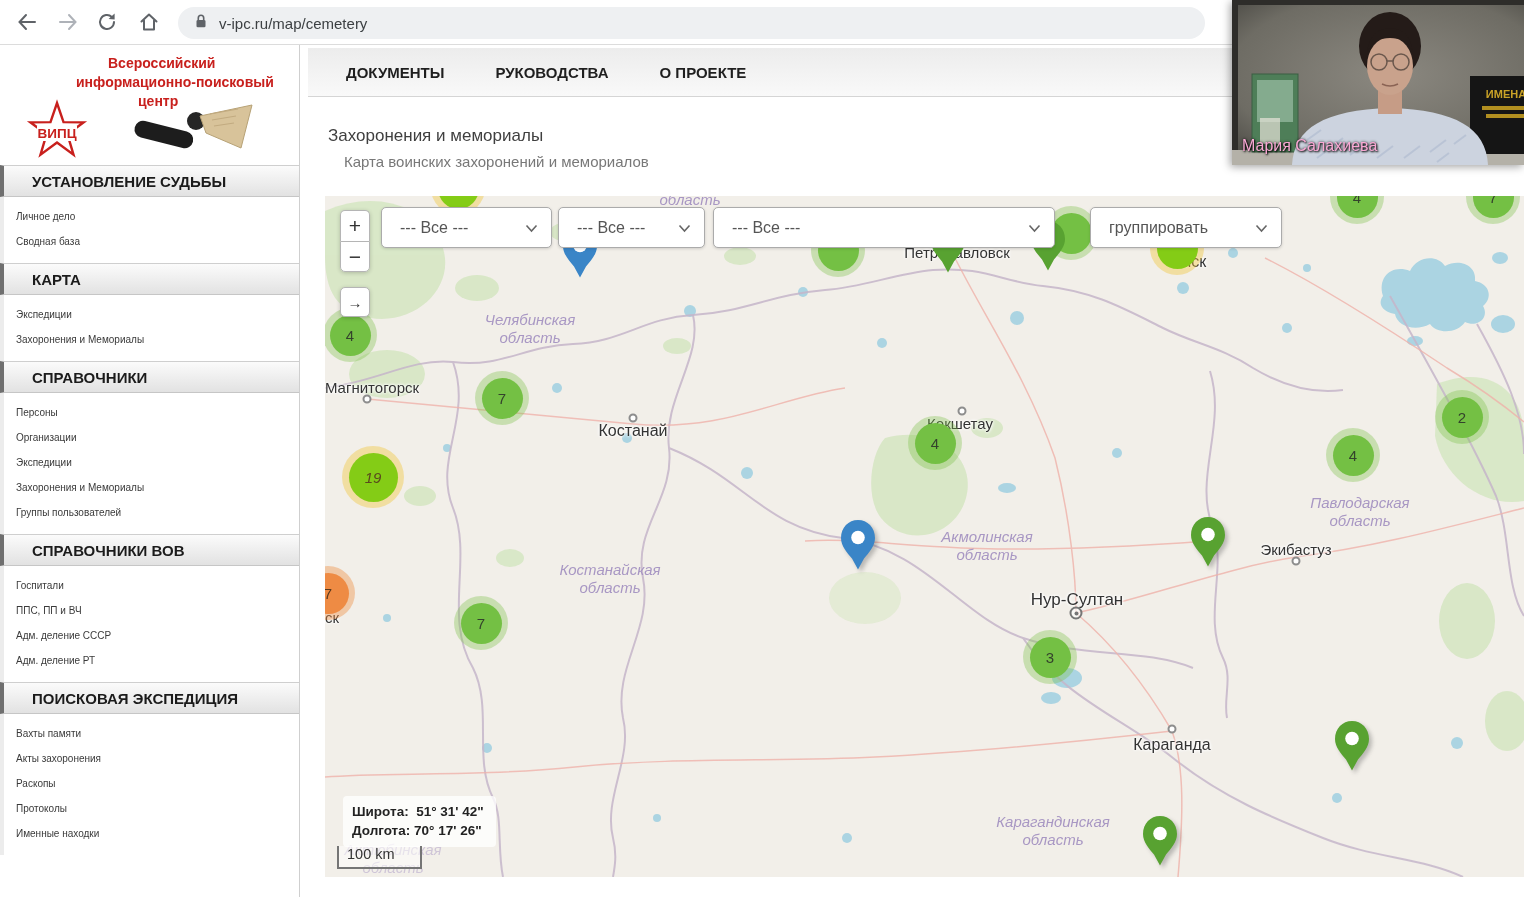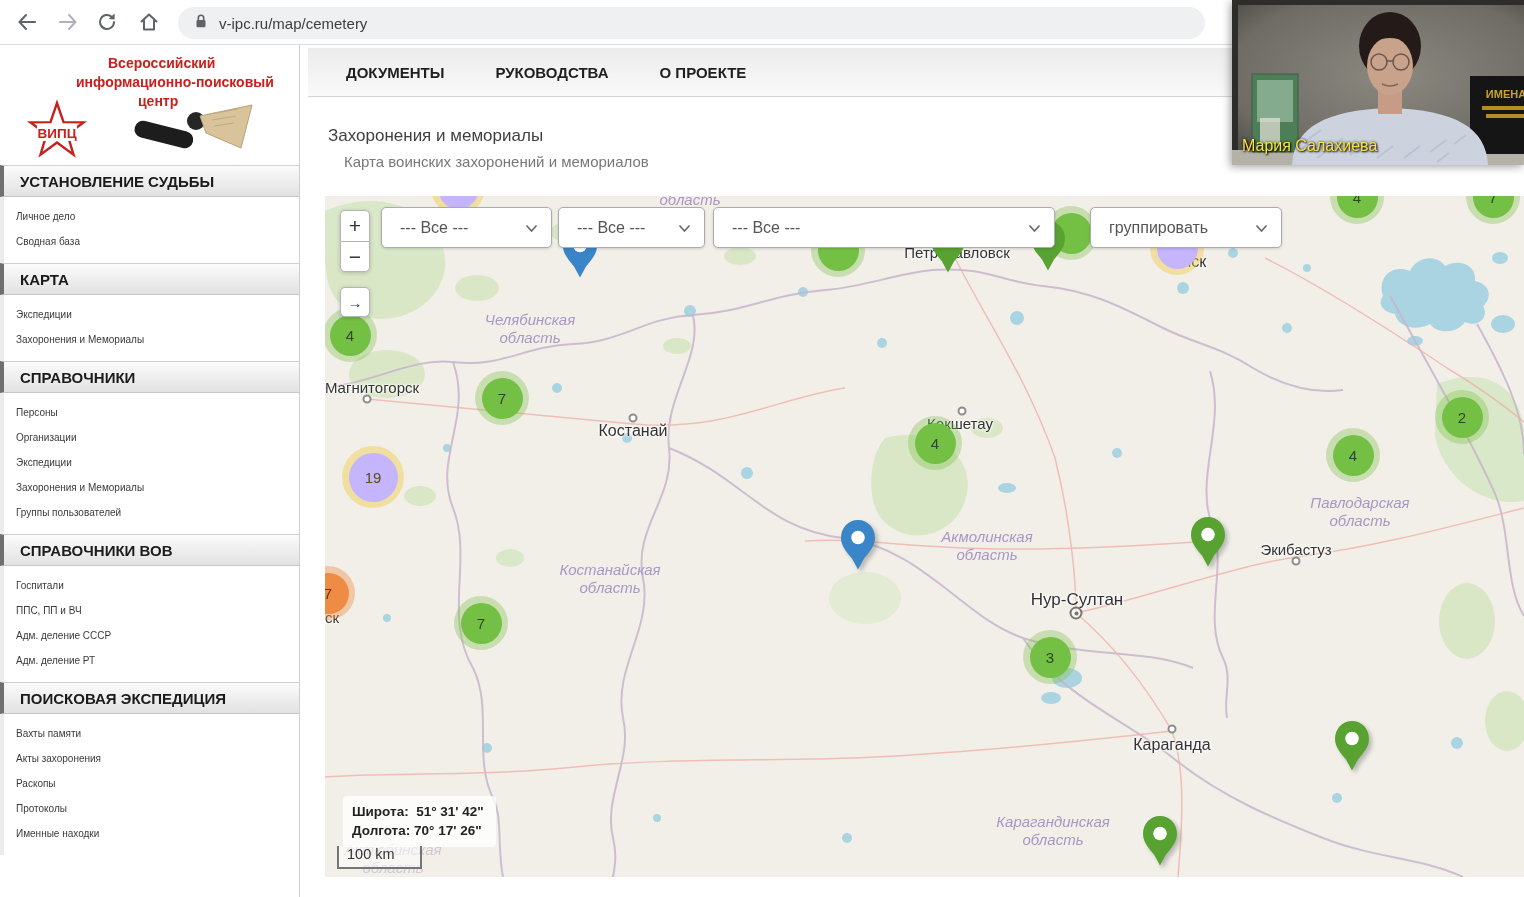"Мария Салахиева" .webcam-name { color: #fde047 -> #f9a8d4 }
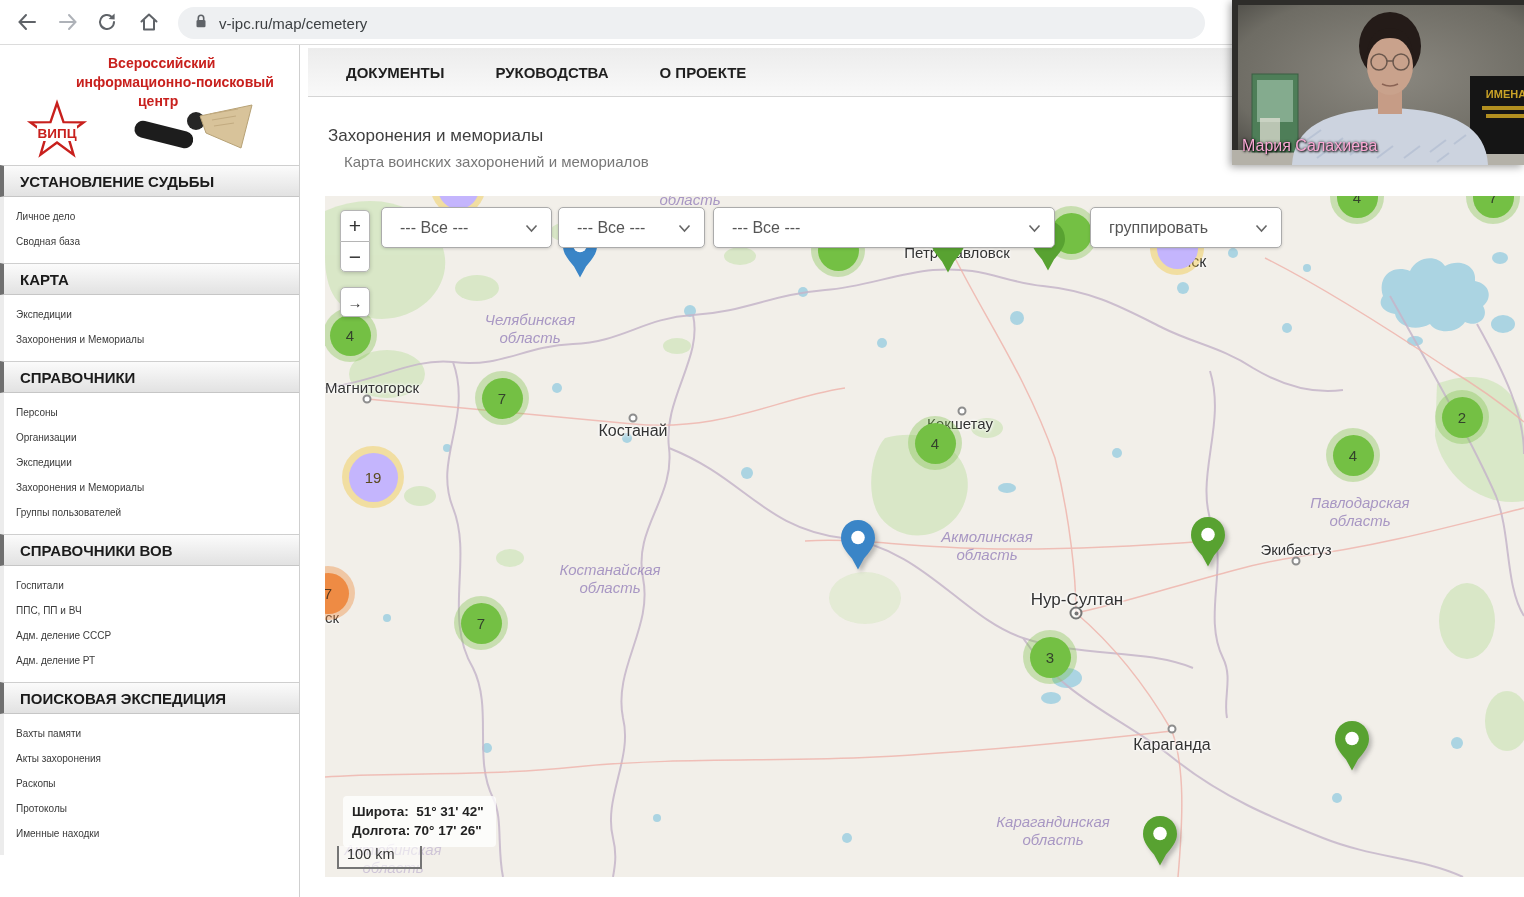"УСТАНОВЛЕНИЕ СУДЬБЫ" .side-section-header { padding-left: 16px -> 28px }
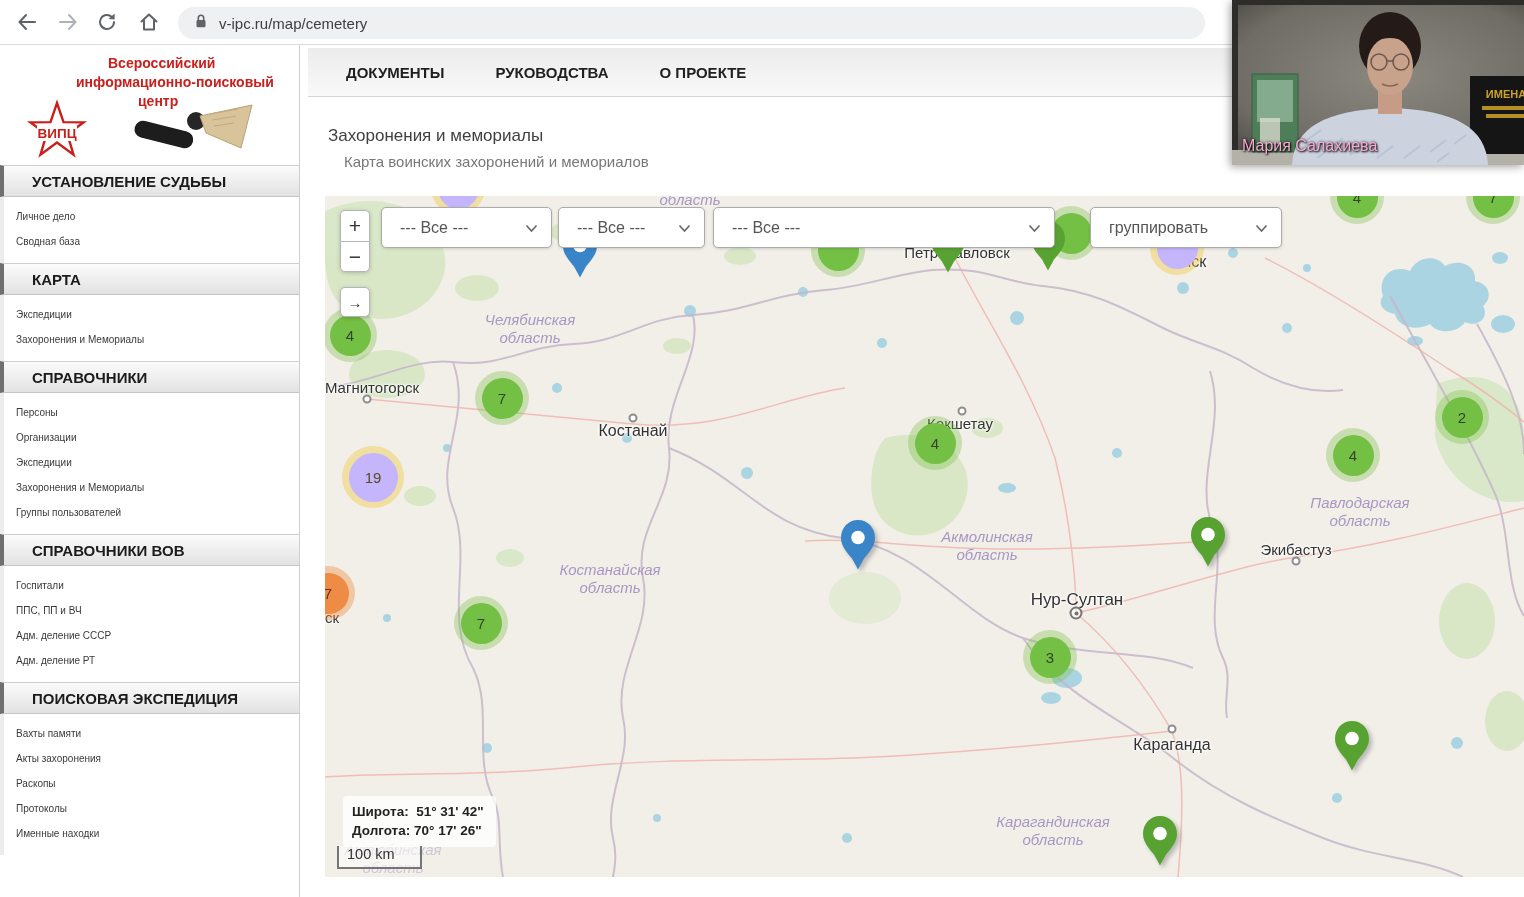"19" .cluster.yellow .in { background: #c4b5fd -> #84cc16; font-style: none -> italic }
